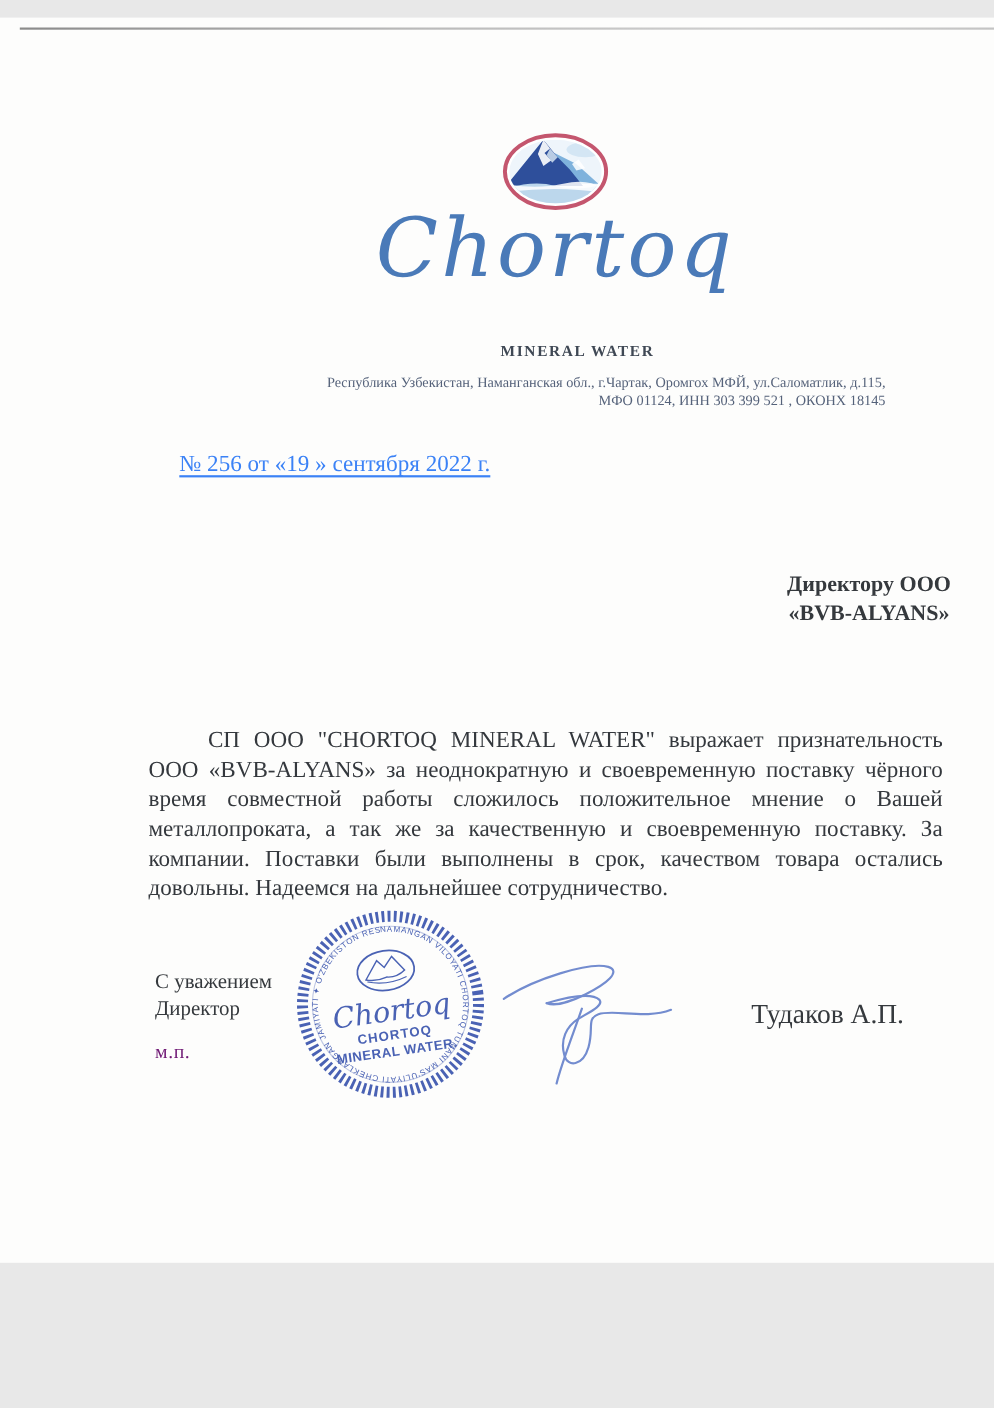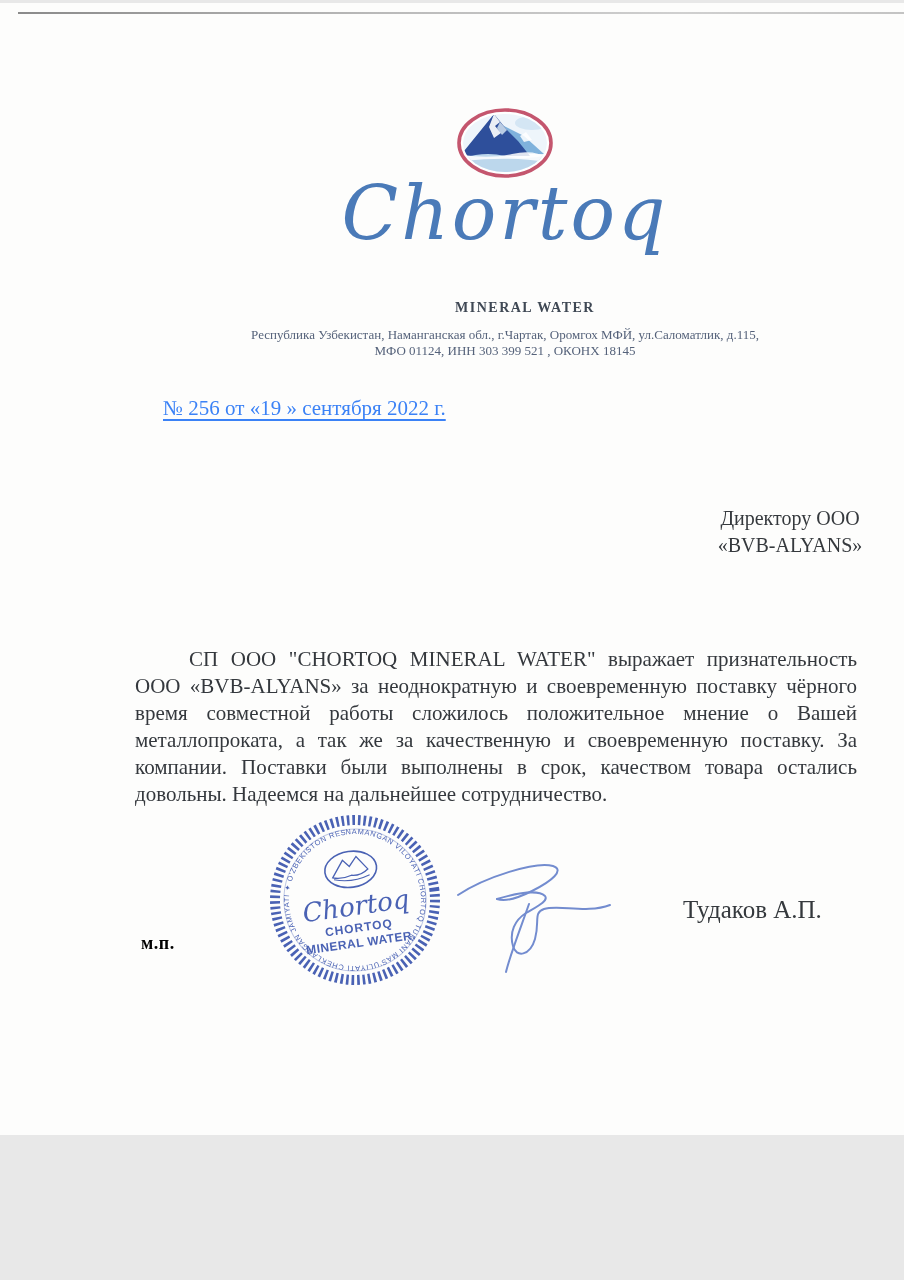"Chortoq" .page { margin: 3px auto -> 16px auto }
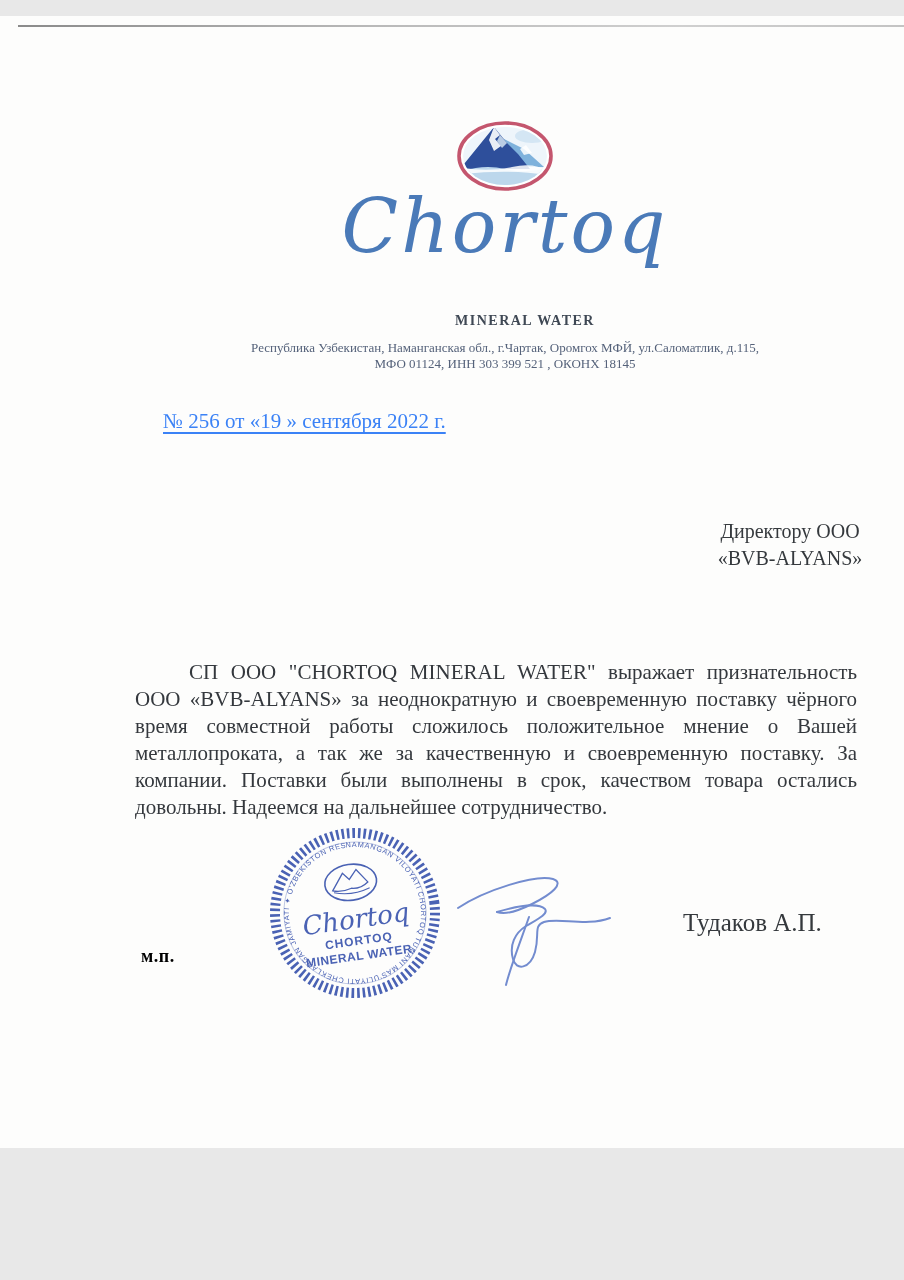"Республика Узбекистан, Наманганская" .address { text-align: center -> right }
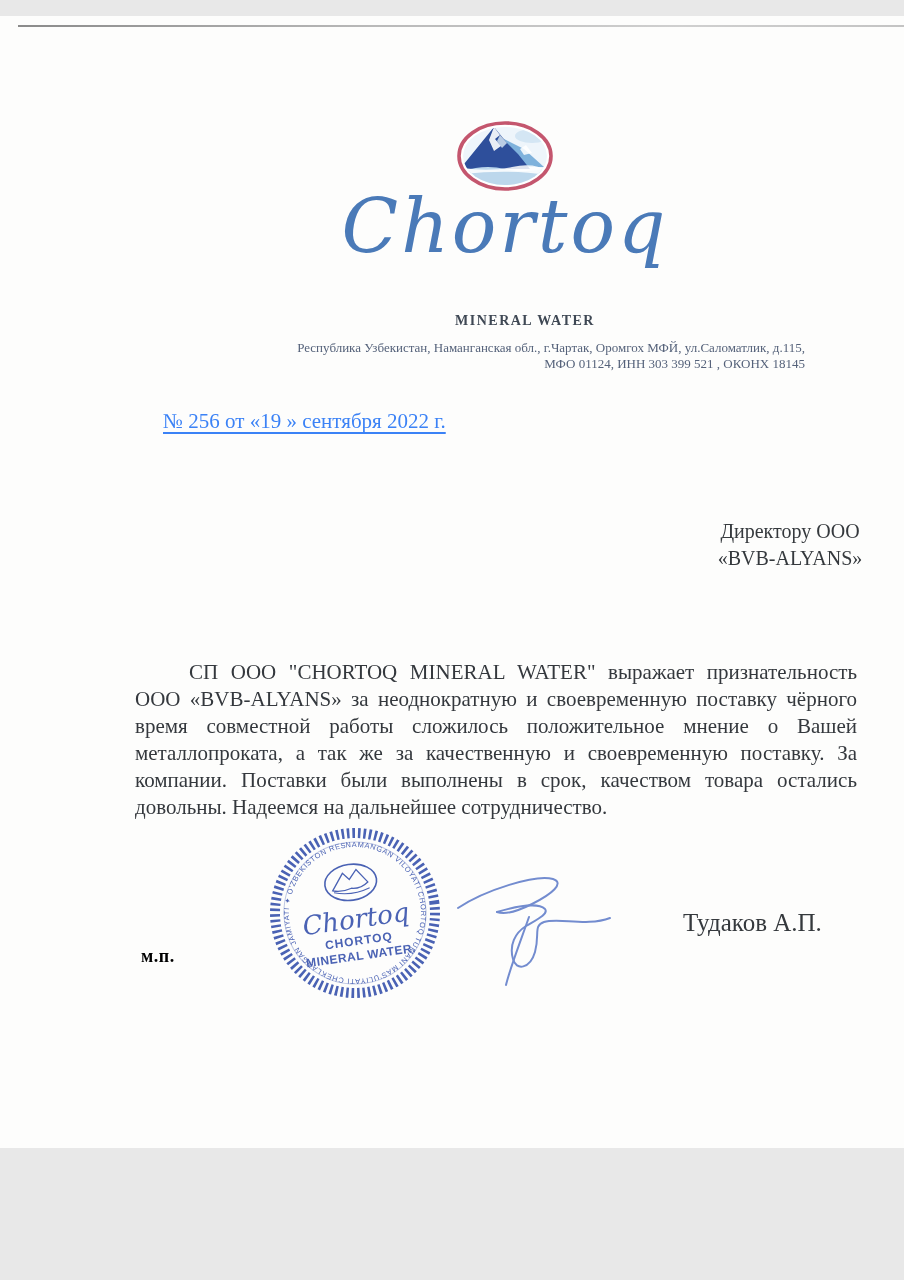"Директору ООО" .addressee { font-weight: none -> bold }
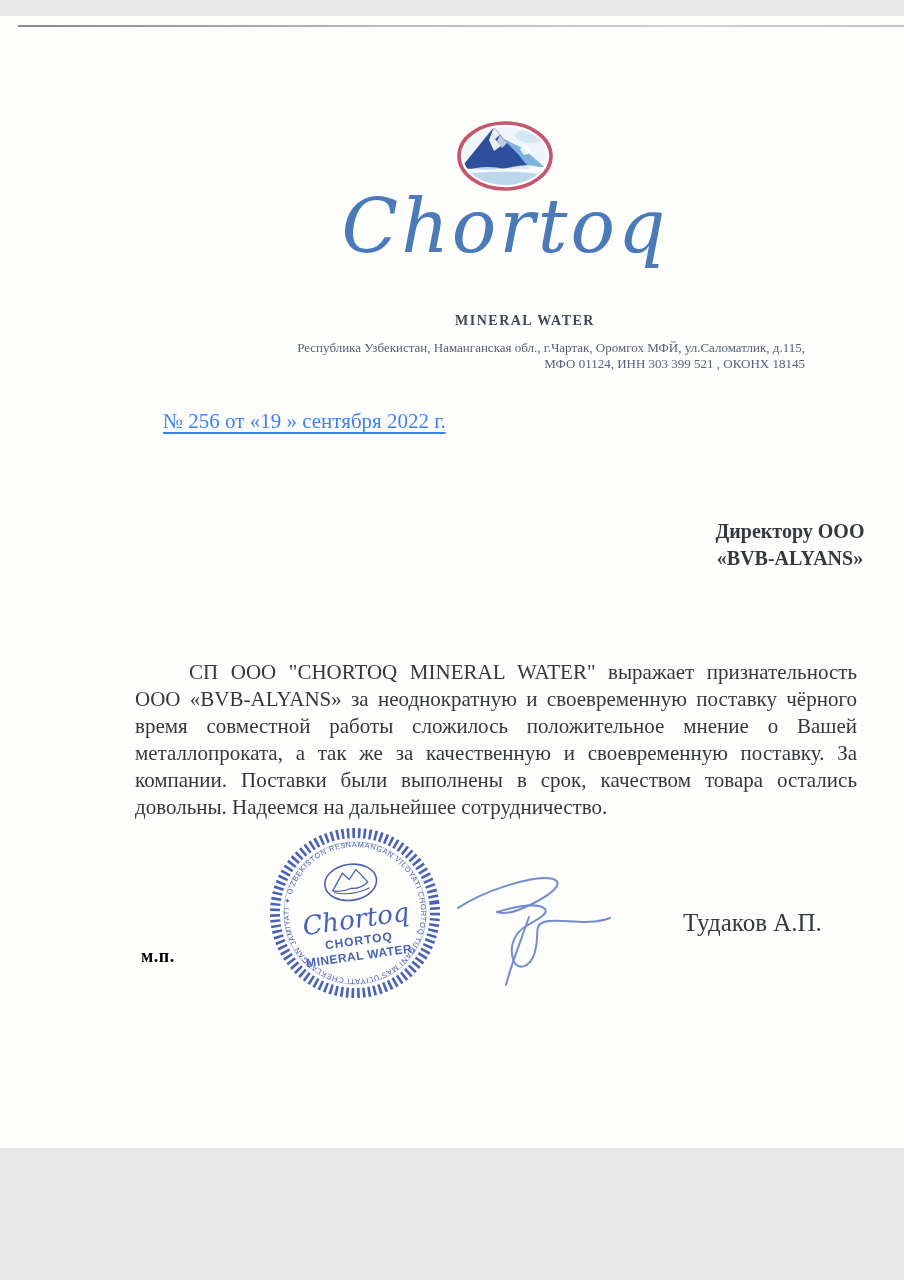"С уважением" div.signoff { html: none -> <div> <div>С уважением</div> <div>Директор</div> </div> }
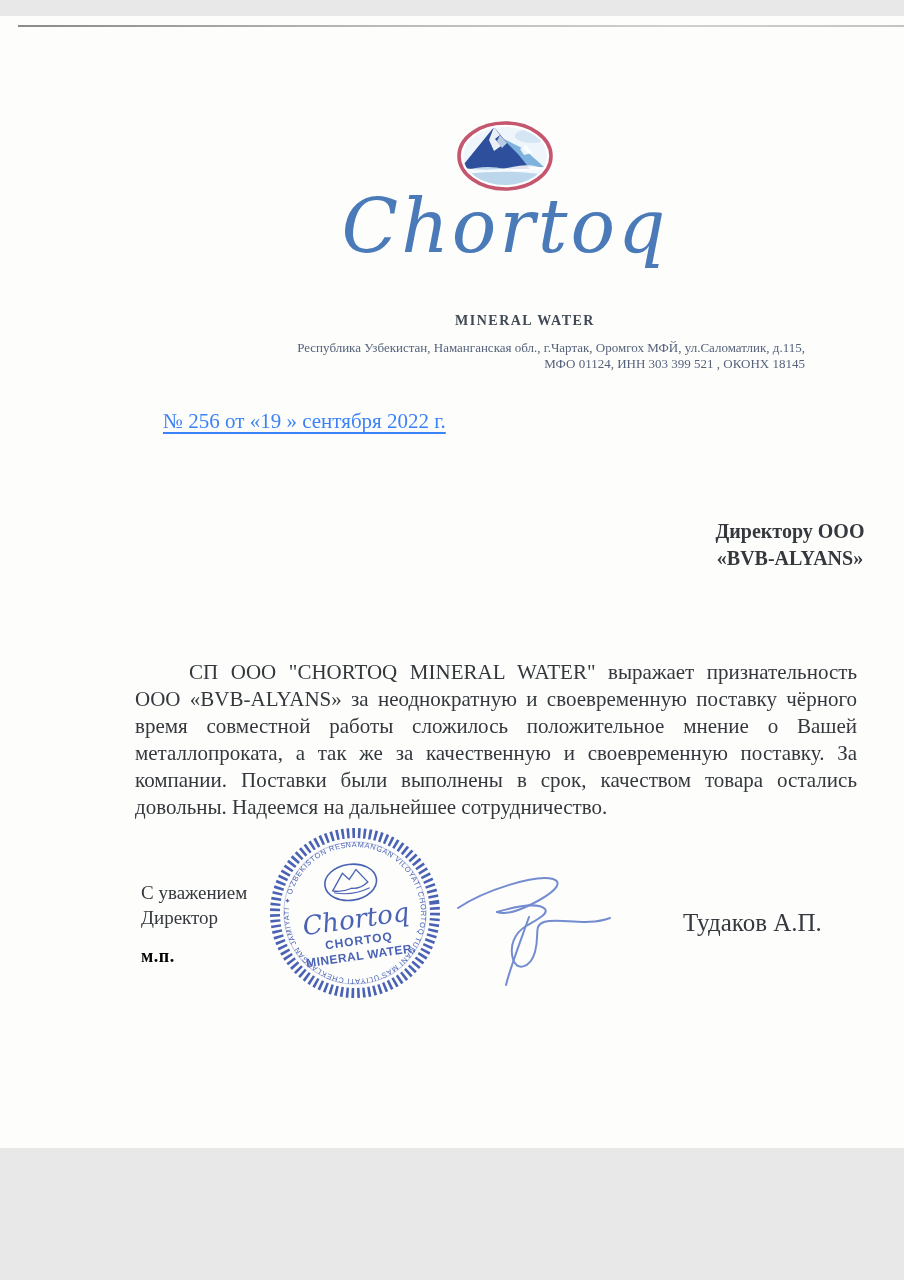"м.п." .seal-mark { color: #000000 -> #701a75; font-weight: bold -> normal }
